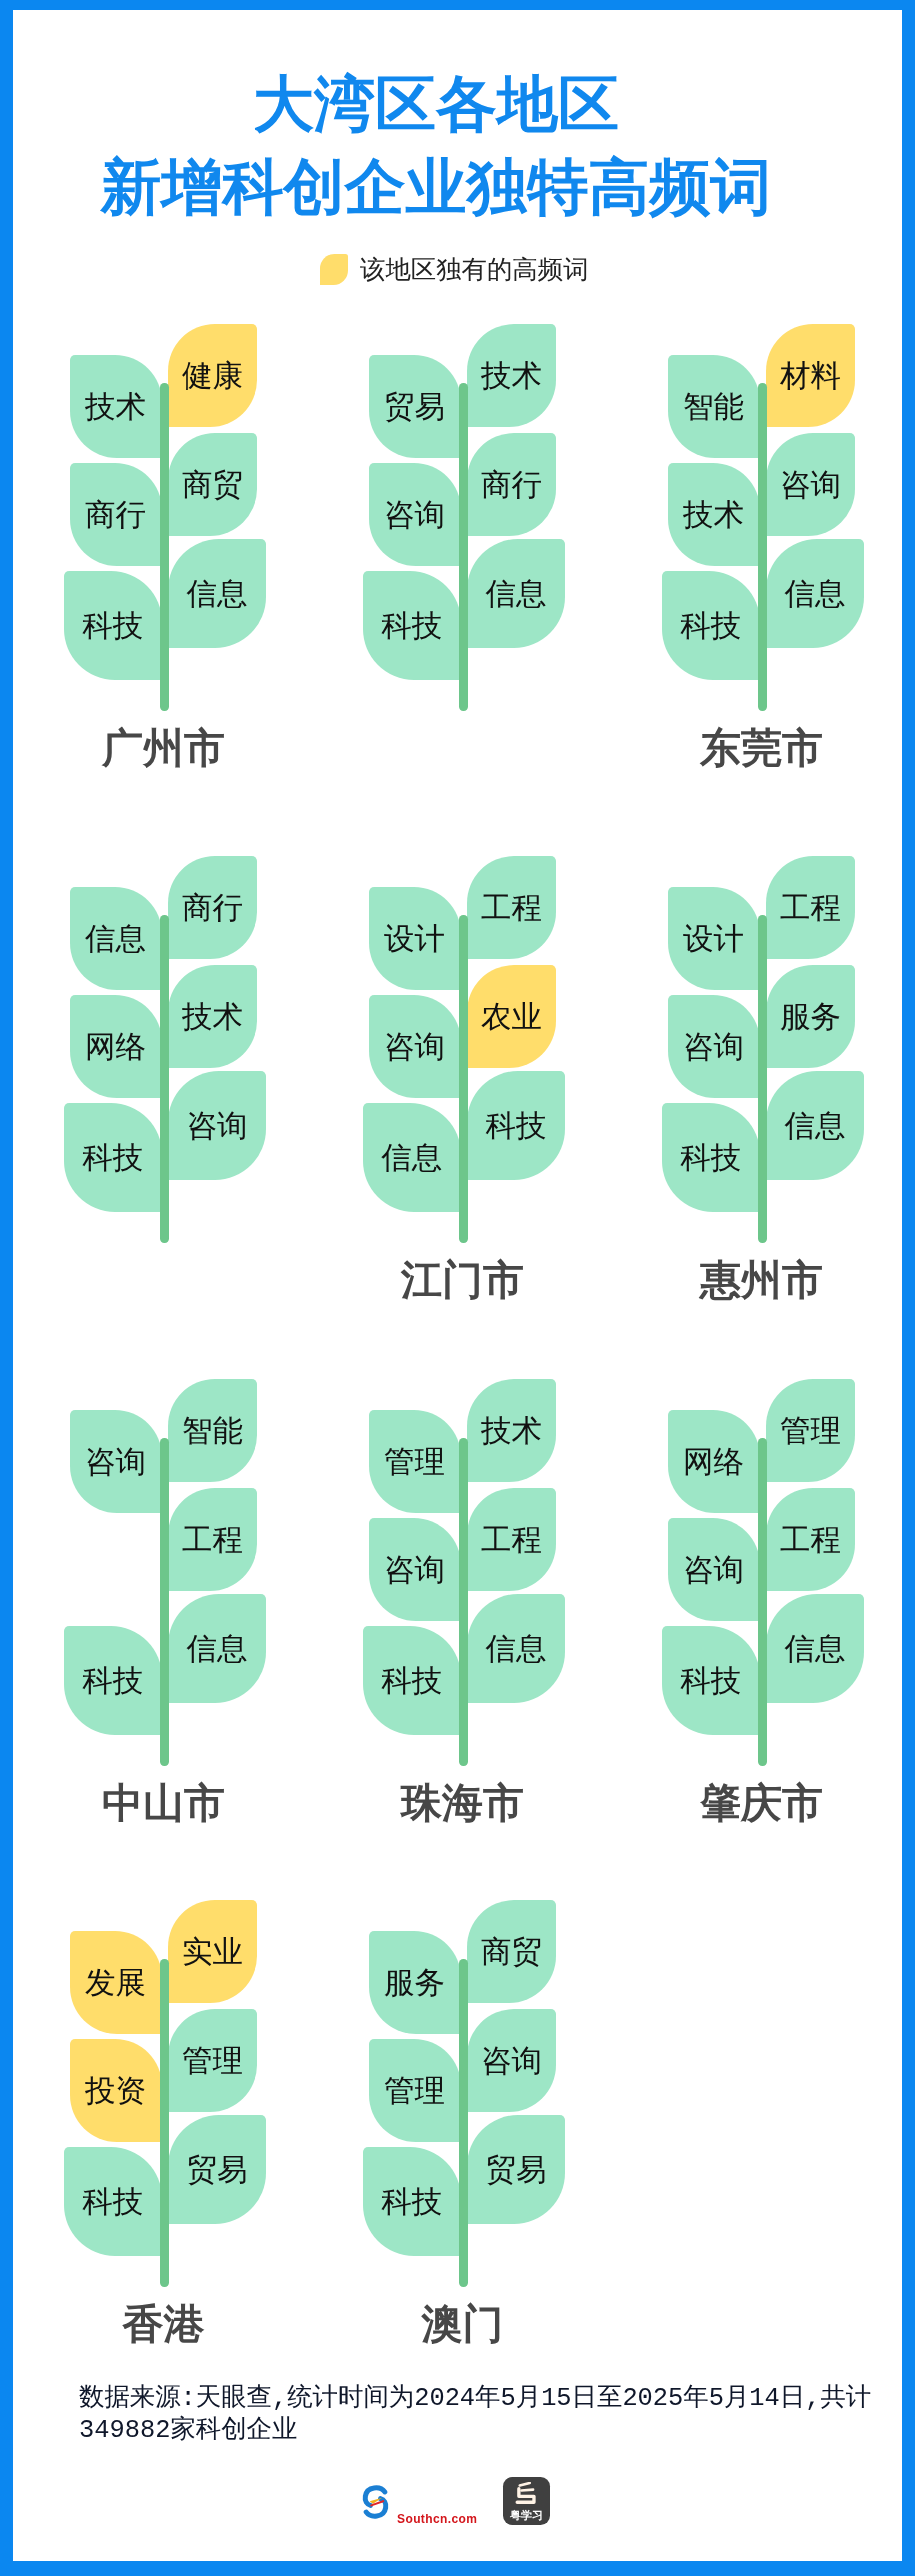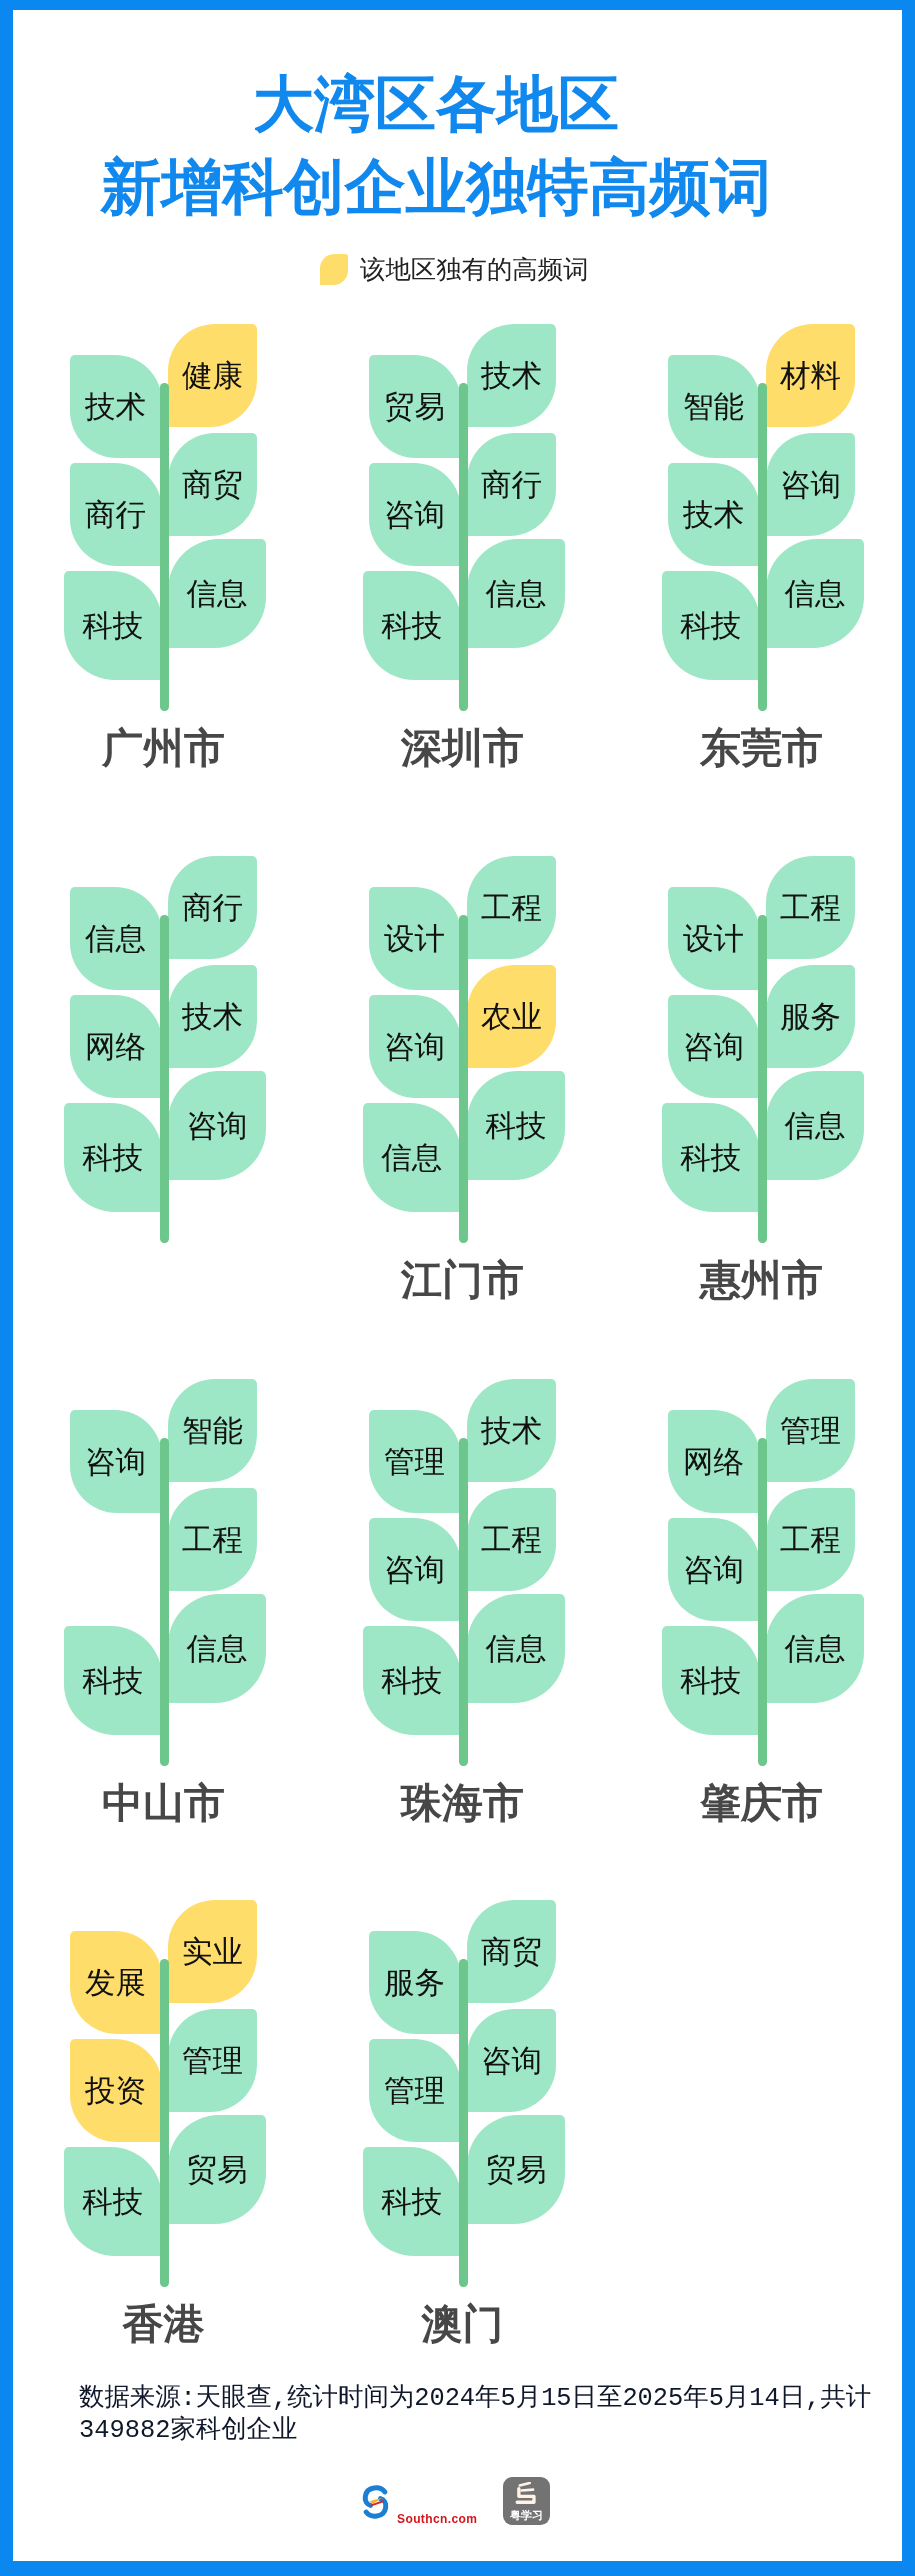"深圳市" div.city { html: <div>深圳市</div> -> none }
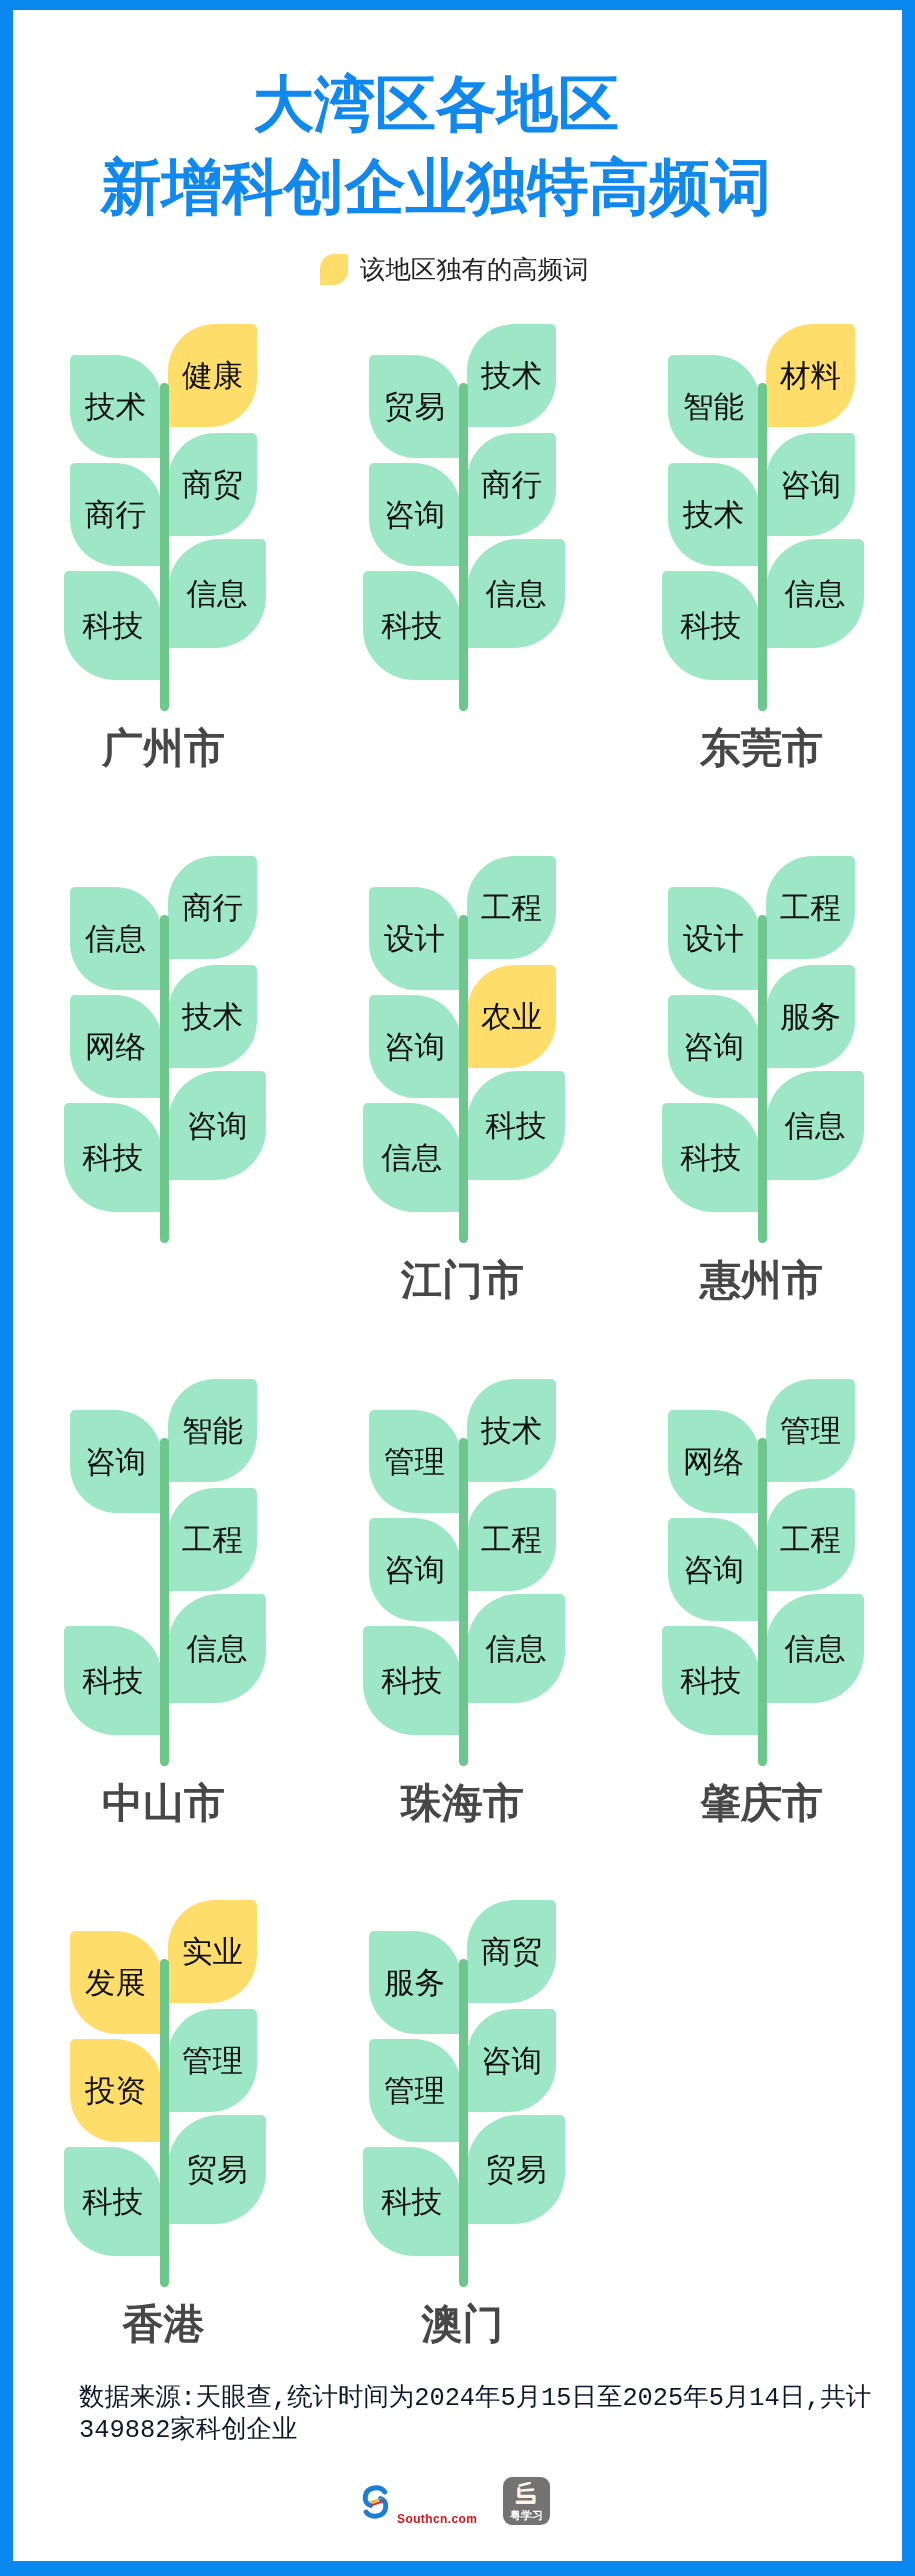"粤学习" .app-icon { background: #737373 -> #404040 }
